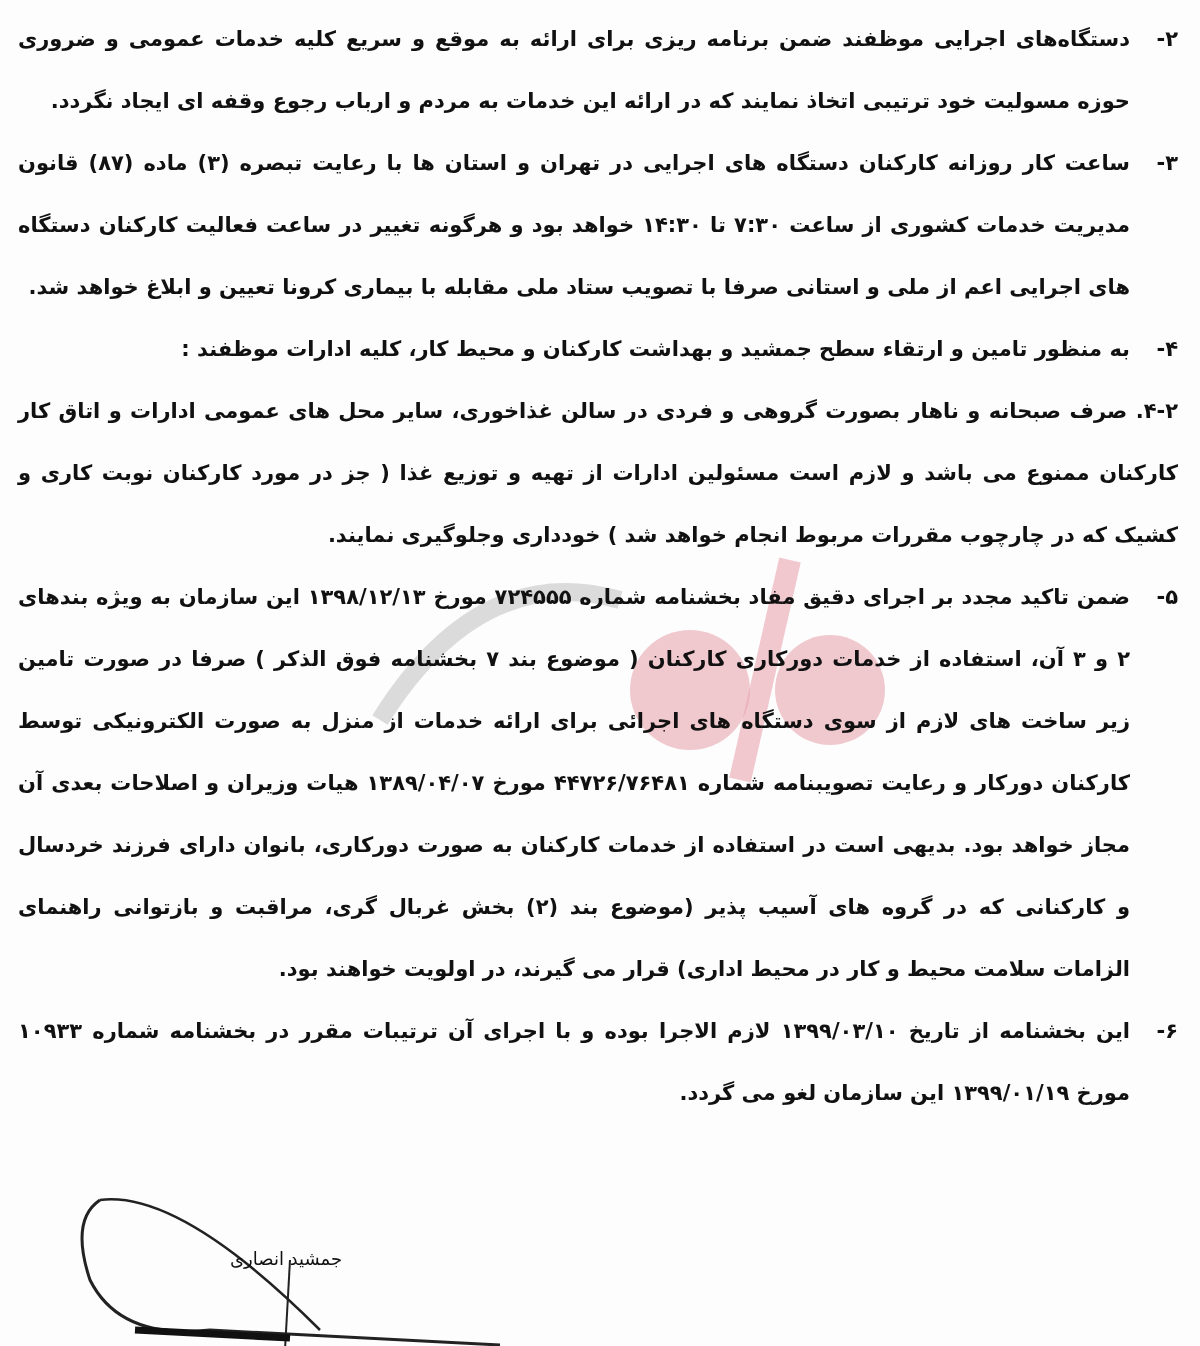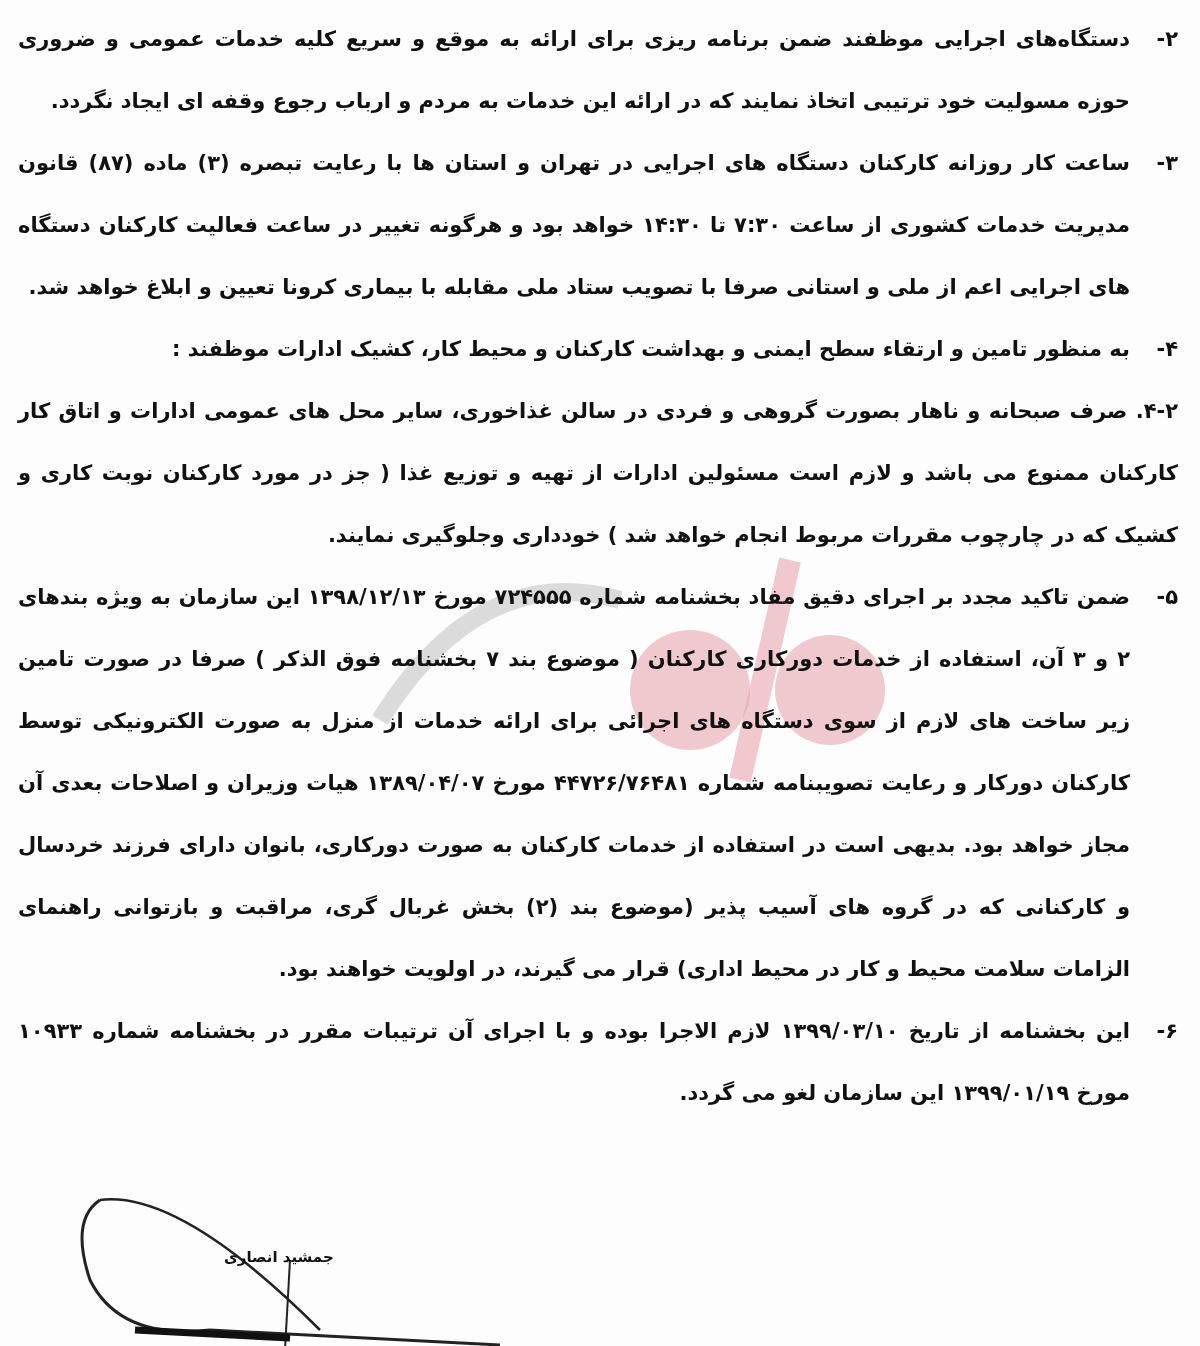"به منظور تامین و ارتقاء" span { text: ایمنی و بهداشت کارکنان و محیط کار، کشیک -> جمشید و بهداشت کارکنان و محیط کار، کلیه }
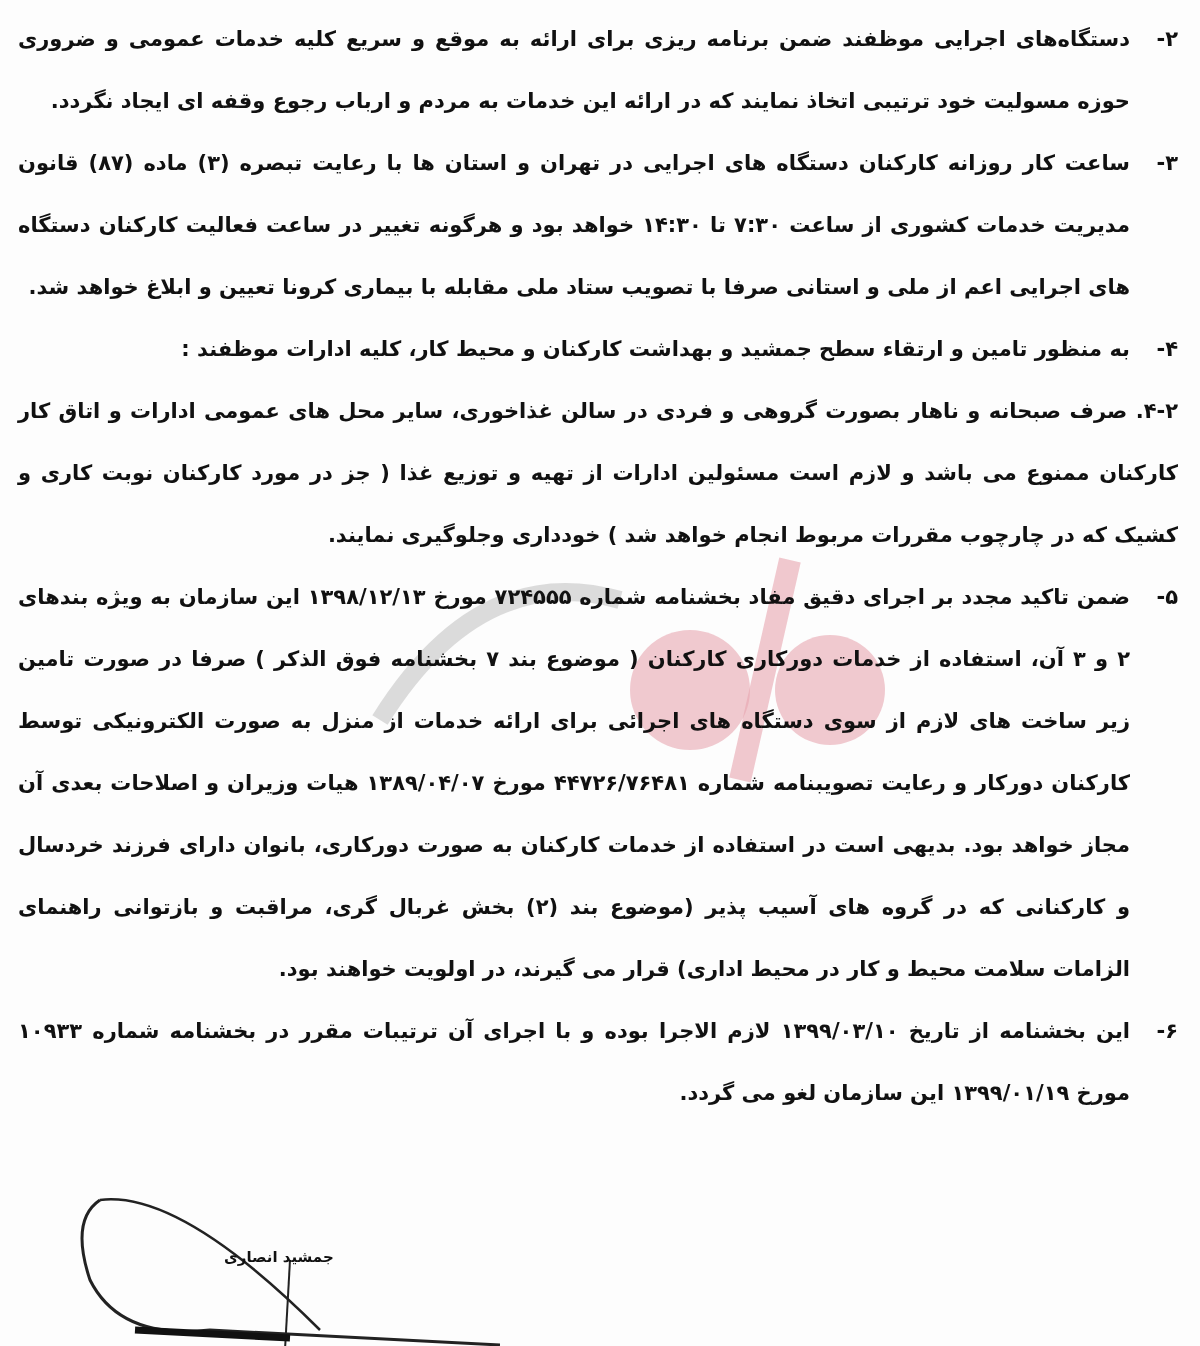"جمشید انصاری" .sig-name { font-size: 15px -> 18px; font-weight: bold -> normal; left: 224px -> 230px }
